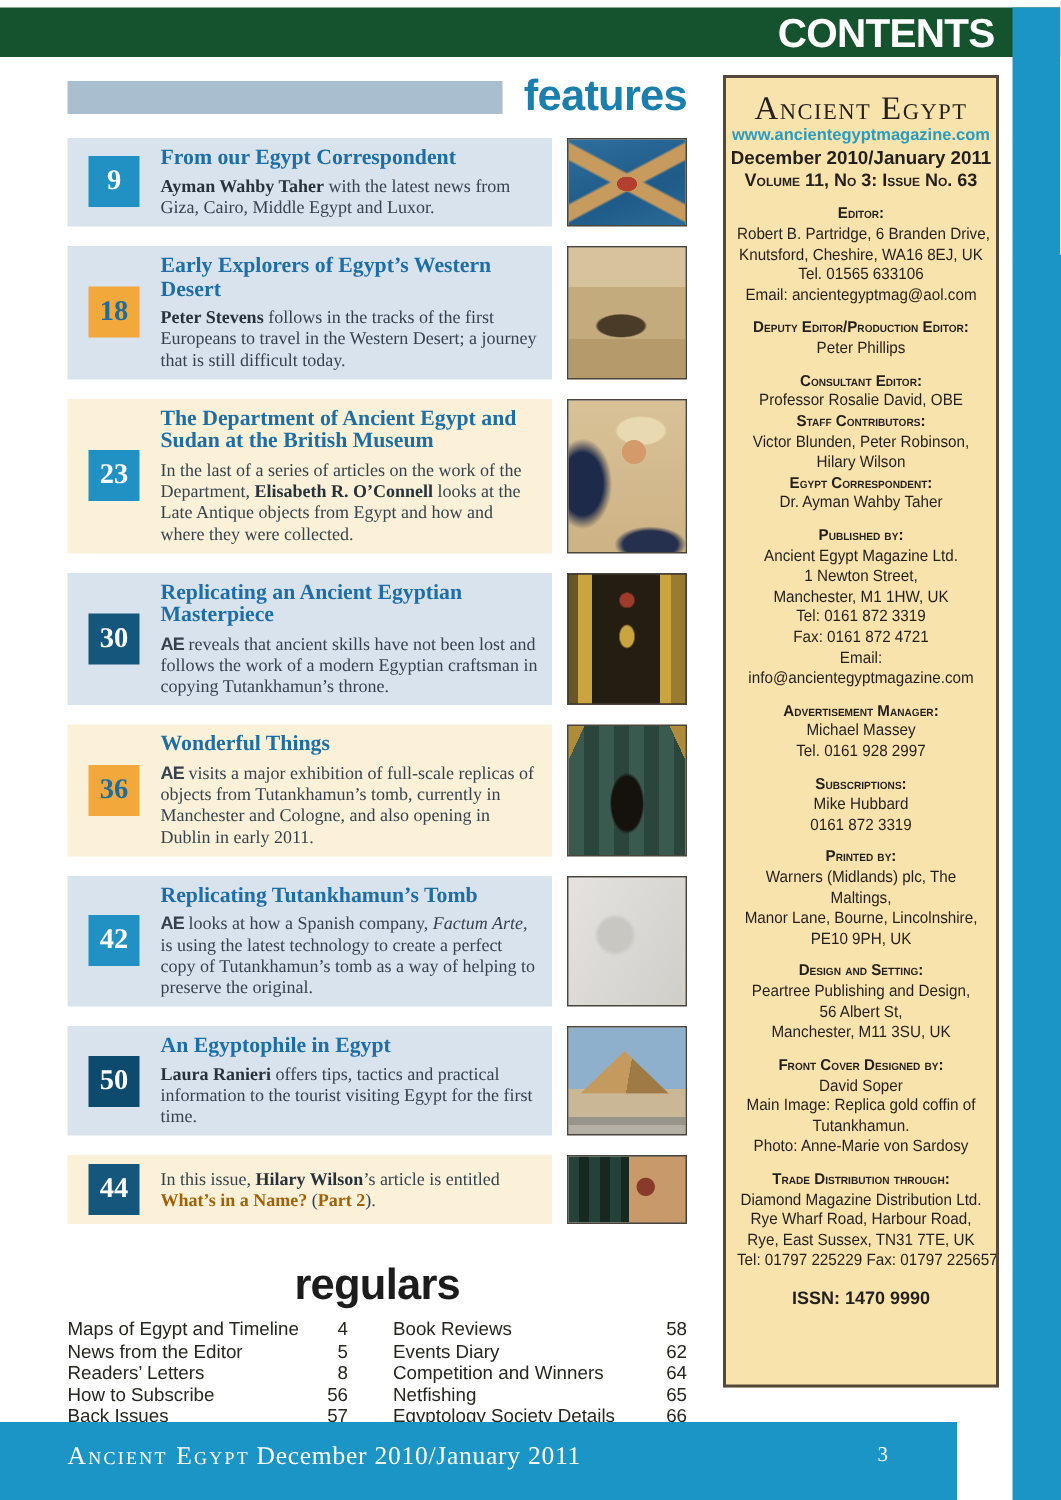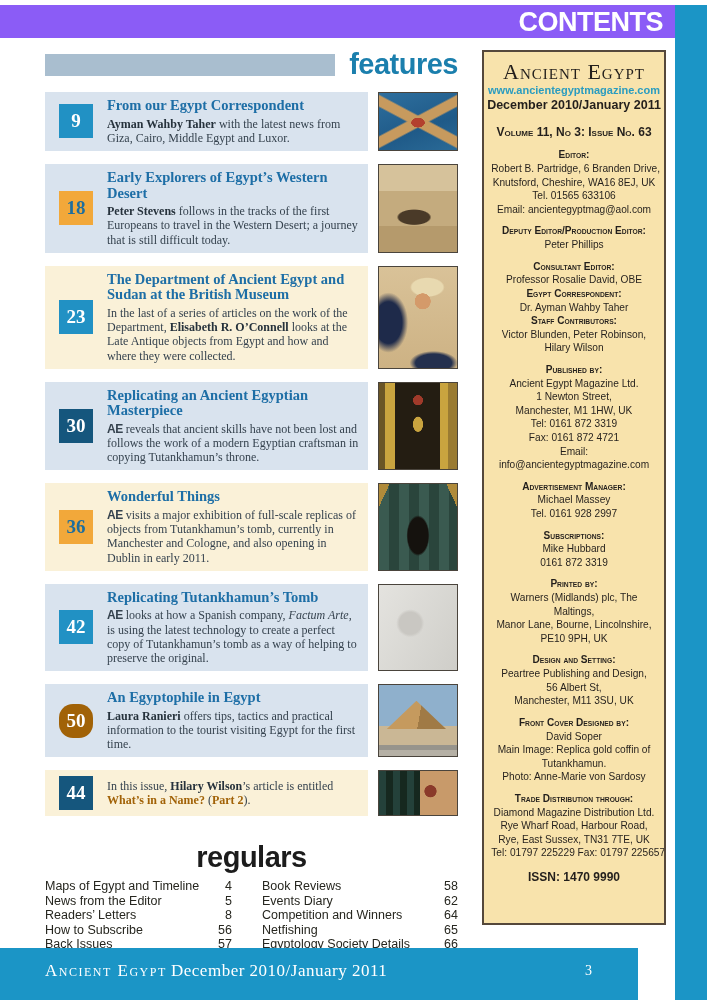"CONTENTS" .top-band { background: #8b5cf6 -> #14532d }
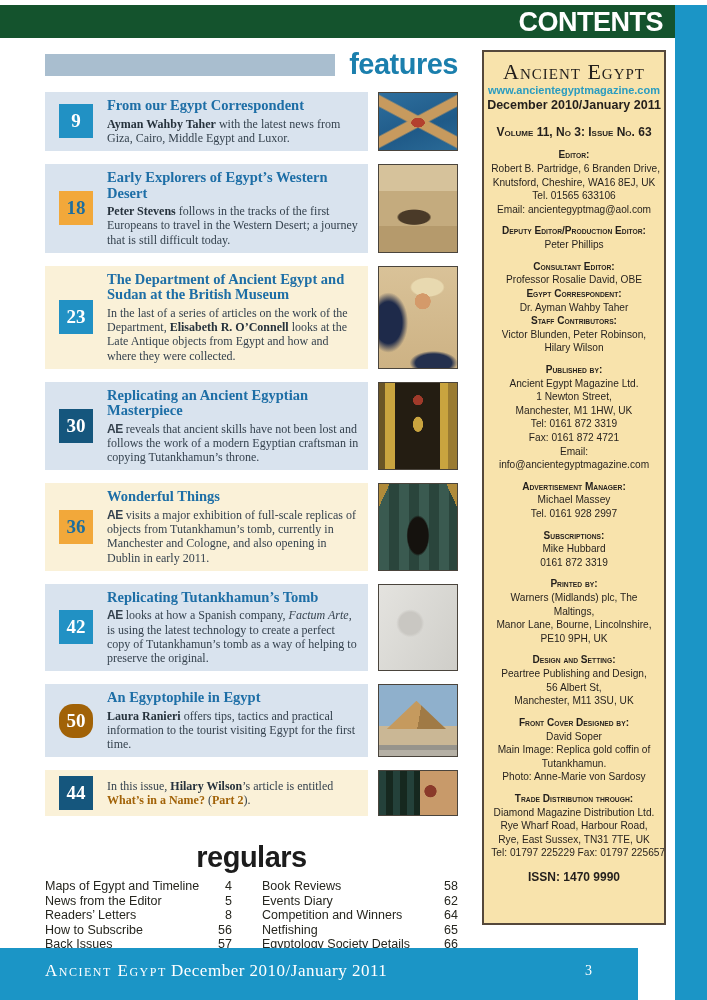"Volume 11, No 3: Issue" .mast-vol { margin-top: 12px -> none }
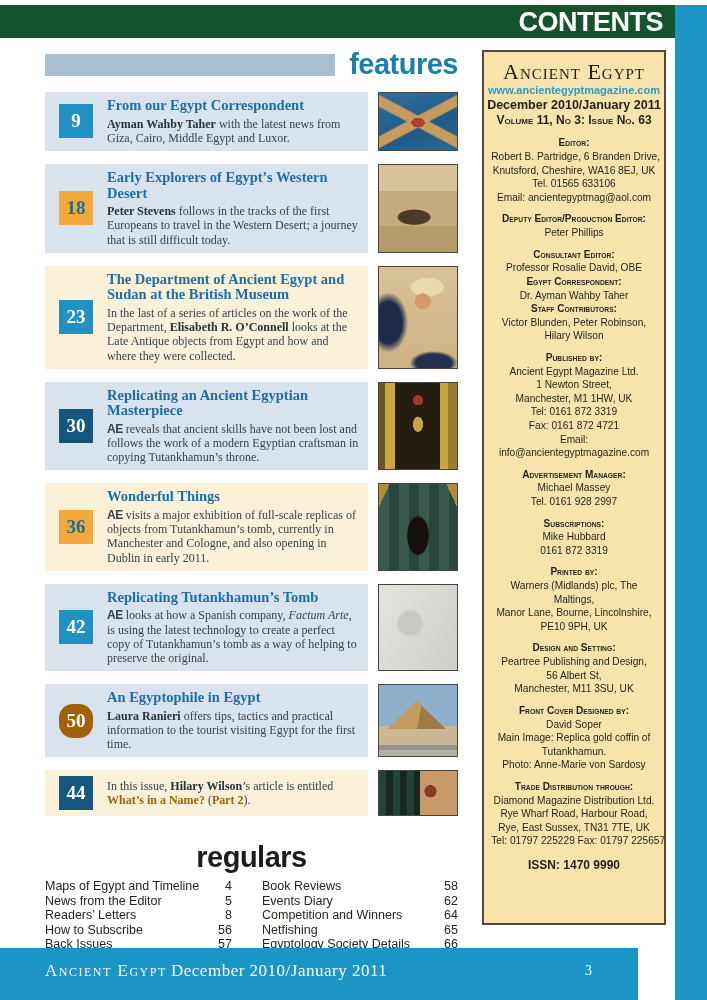"Egypt Correspondent:" div.sb-section { order: before "Staff Contributors:" -> after "Staff Contributors:" }
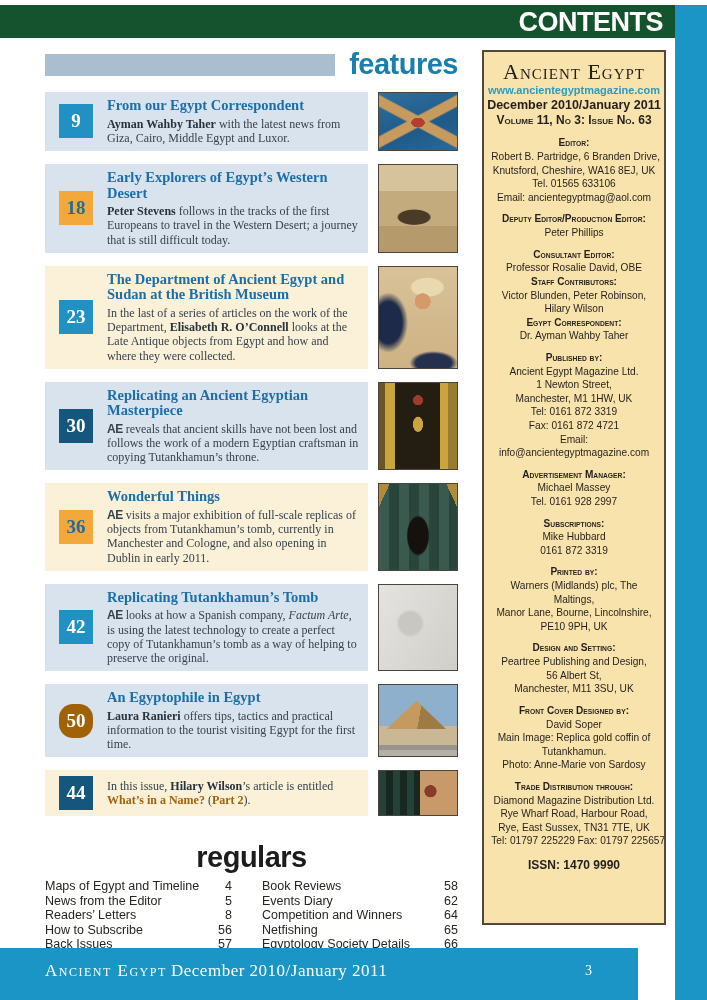"50" .badge-black { background: #a16207 -> #0c4a6e; border-radius: 14px -> none }
